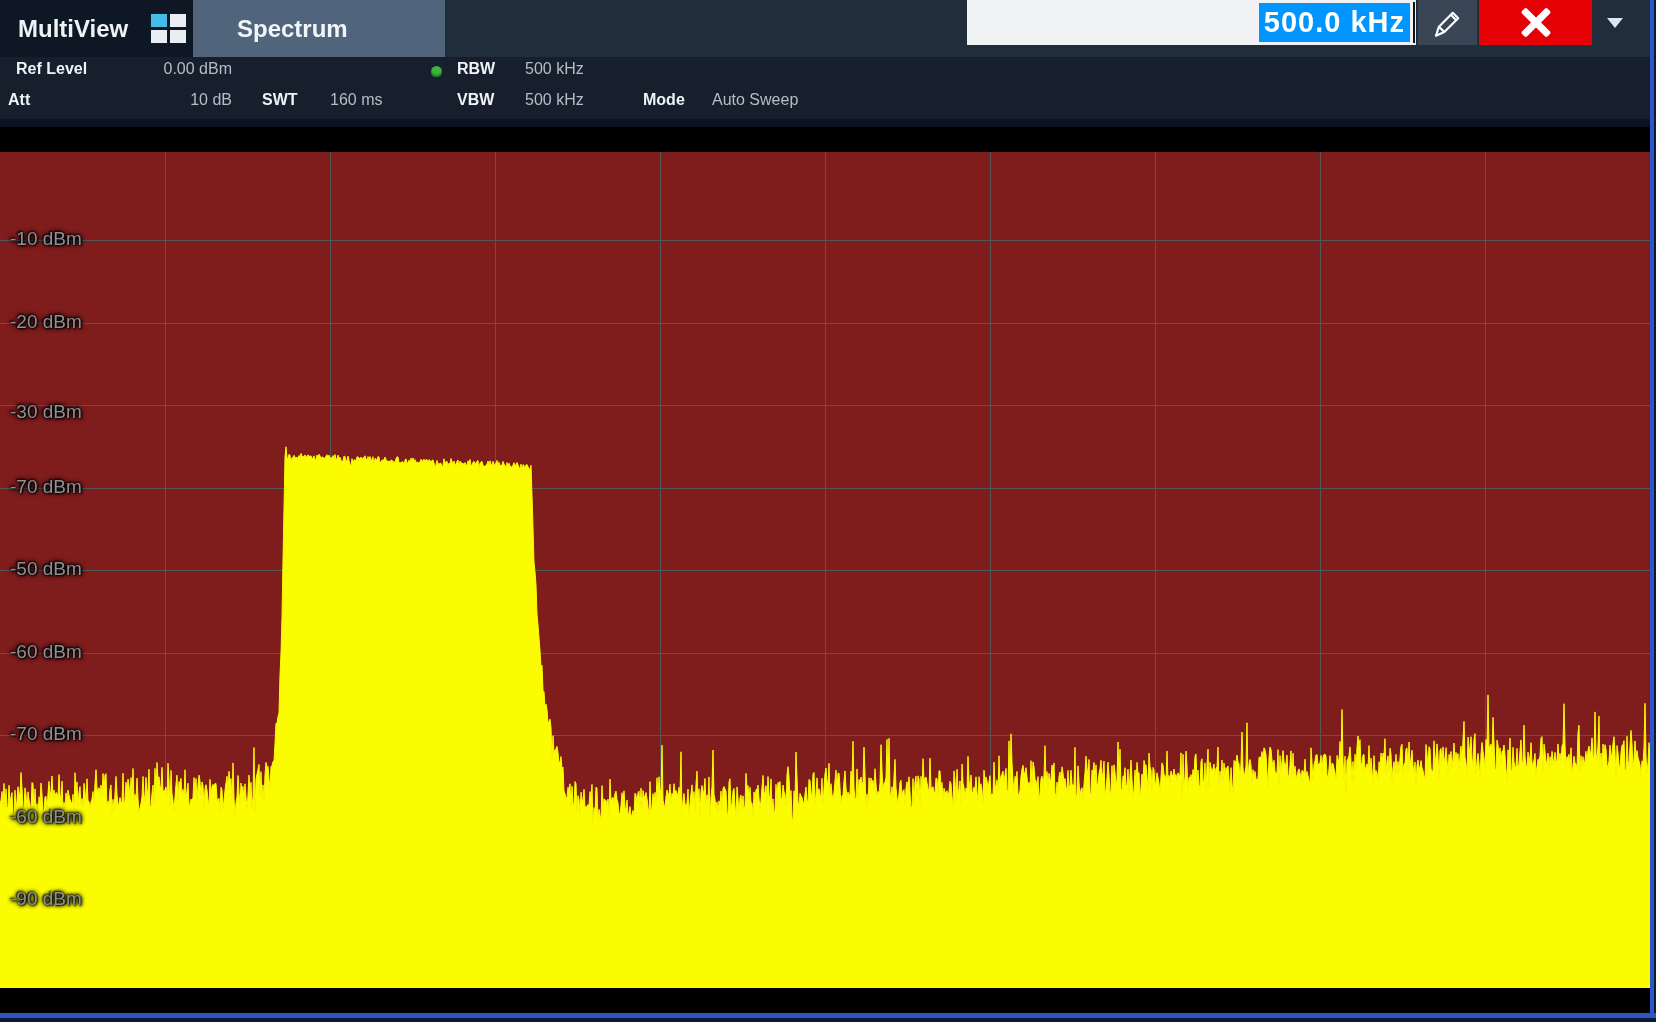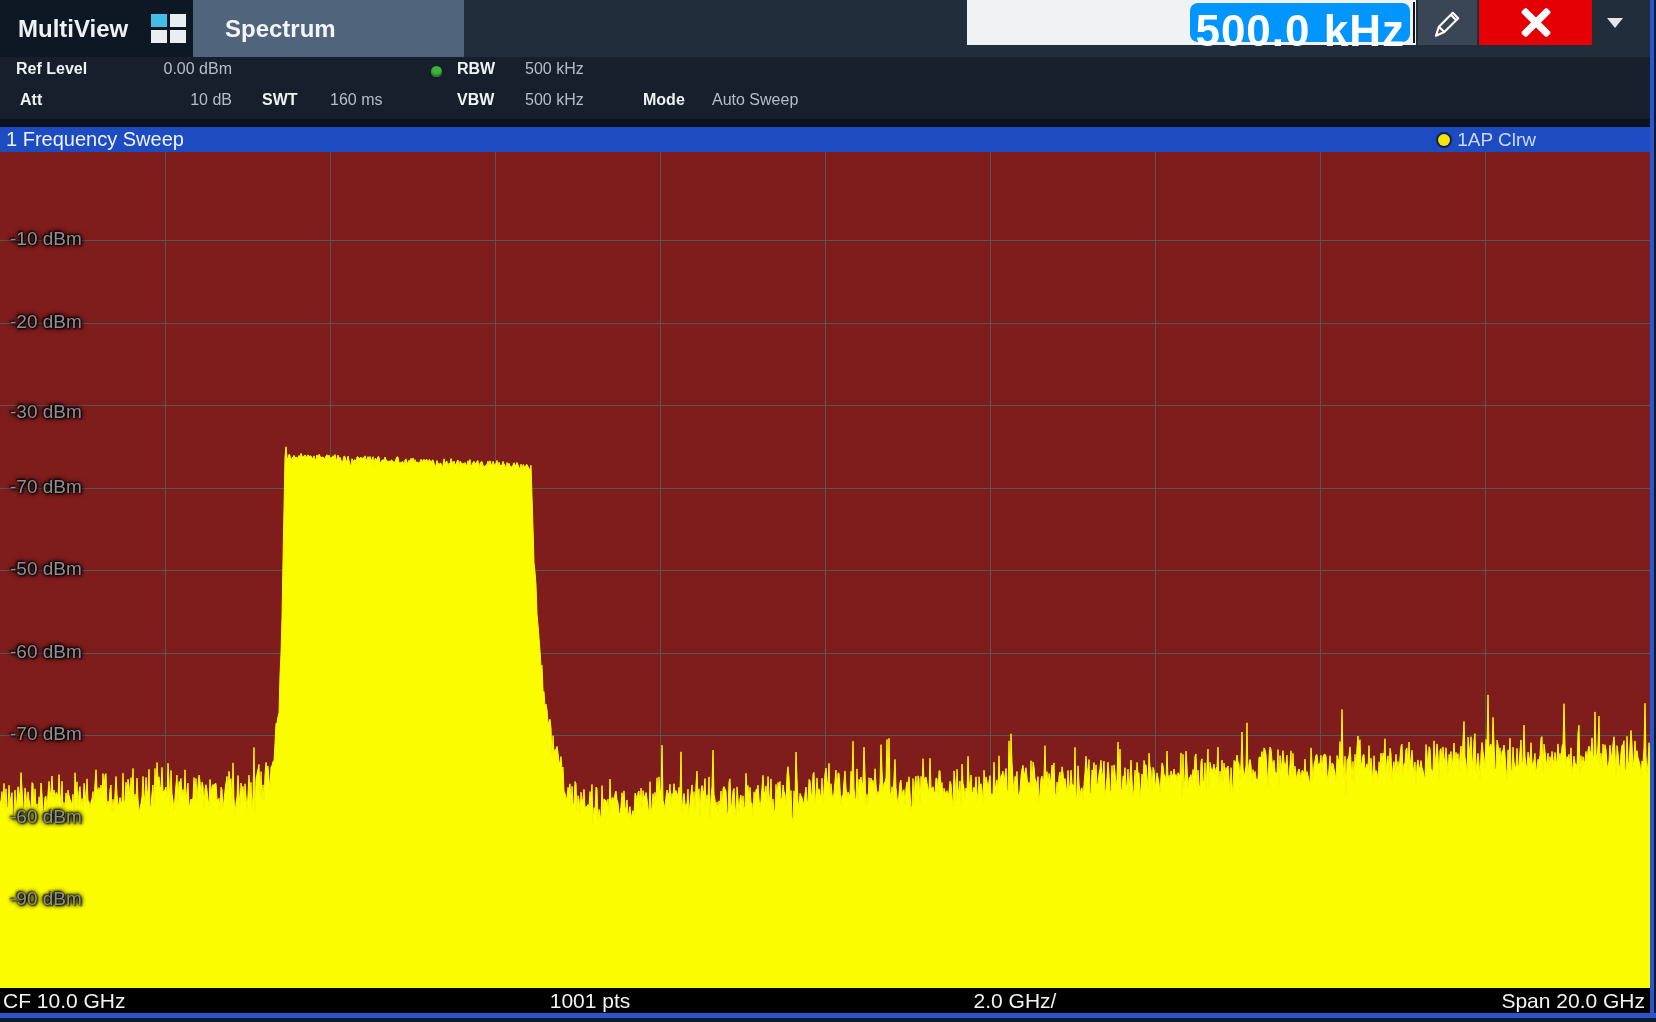"Spectrum" .tab-spectrum { padding-left: 32px -> 44px; width: 271px -> 252px }
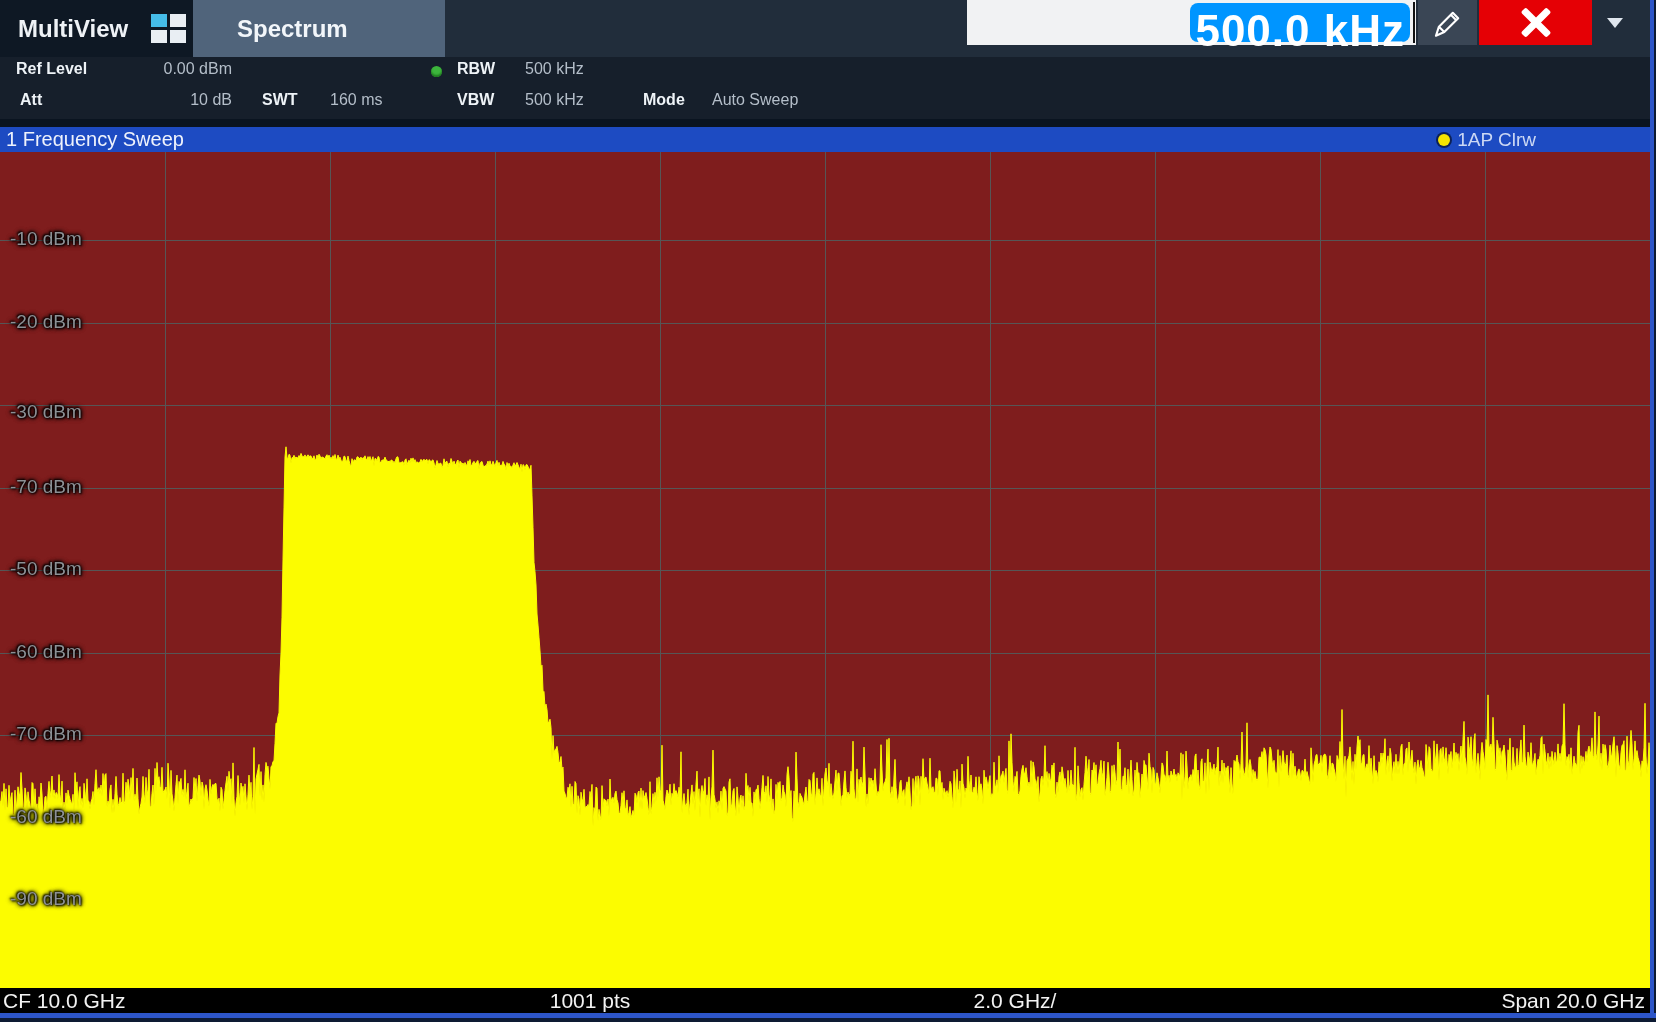"500.0 kHz" .popup-selection { border-radius: 8px -> none; font-size: 44px -> 29px; padding: 8px 5px -> 0 5px }
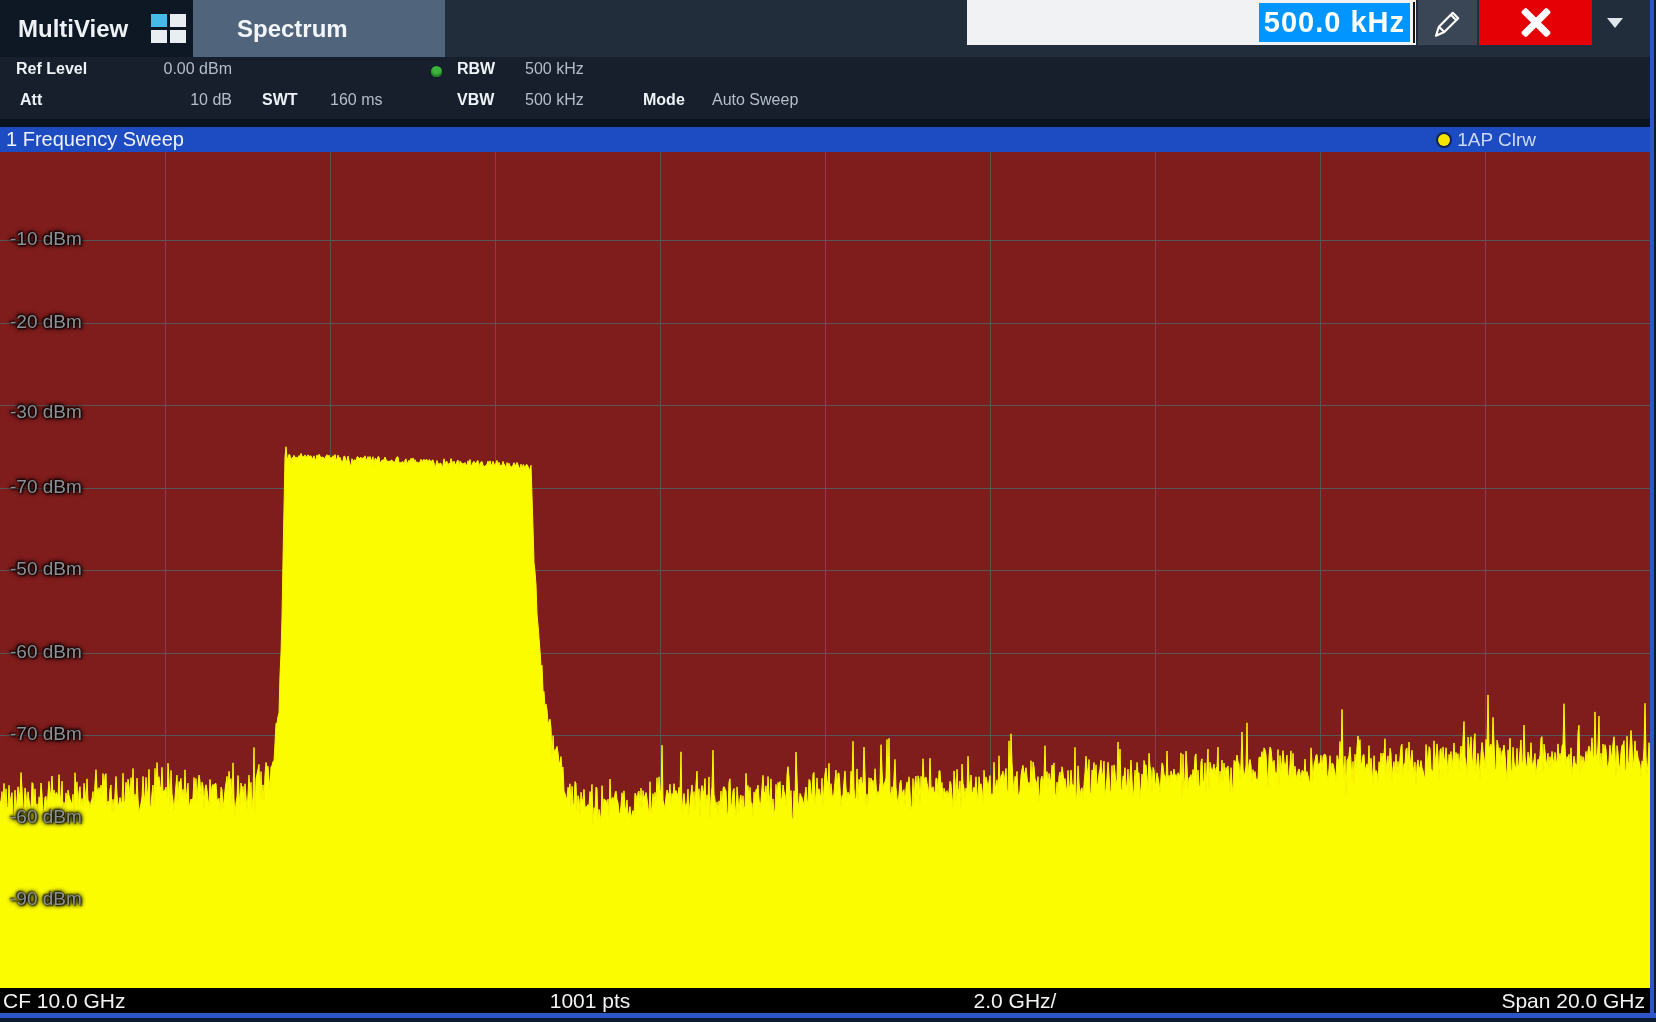"Att" span.set { left: 20px -> 8px }
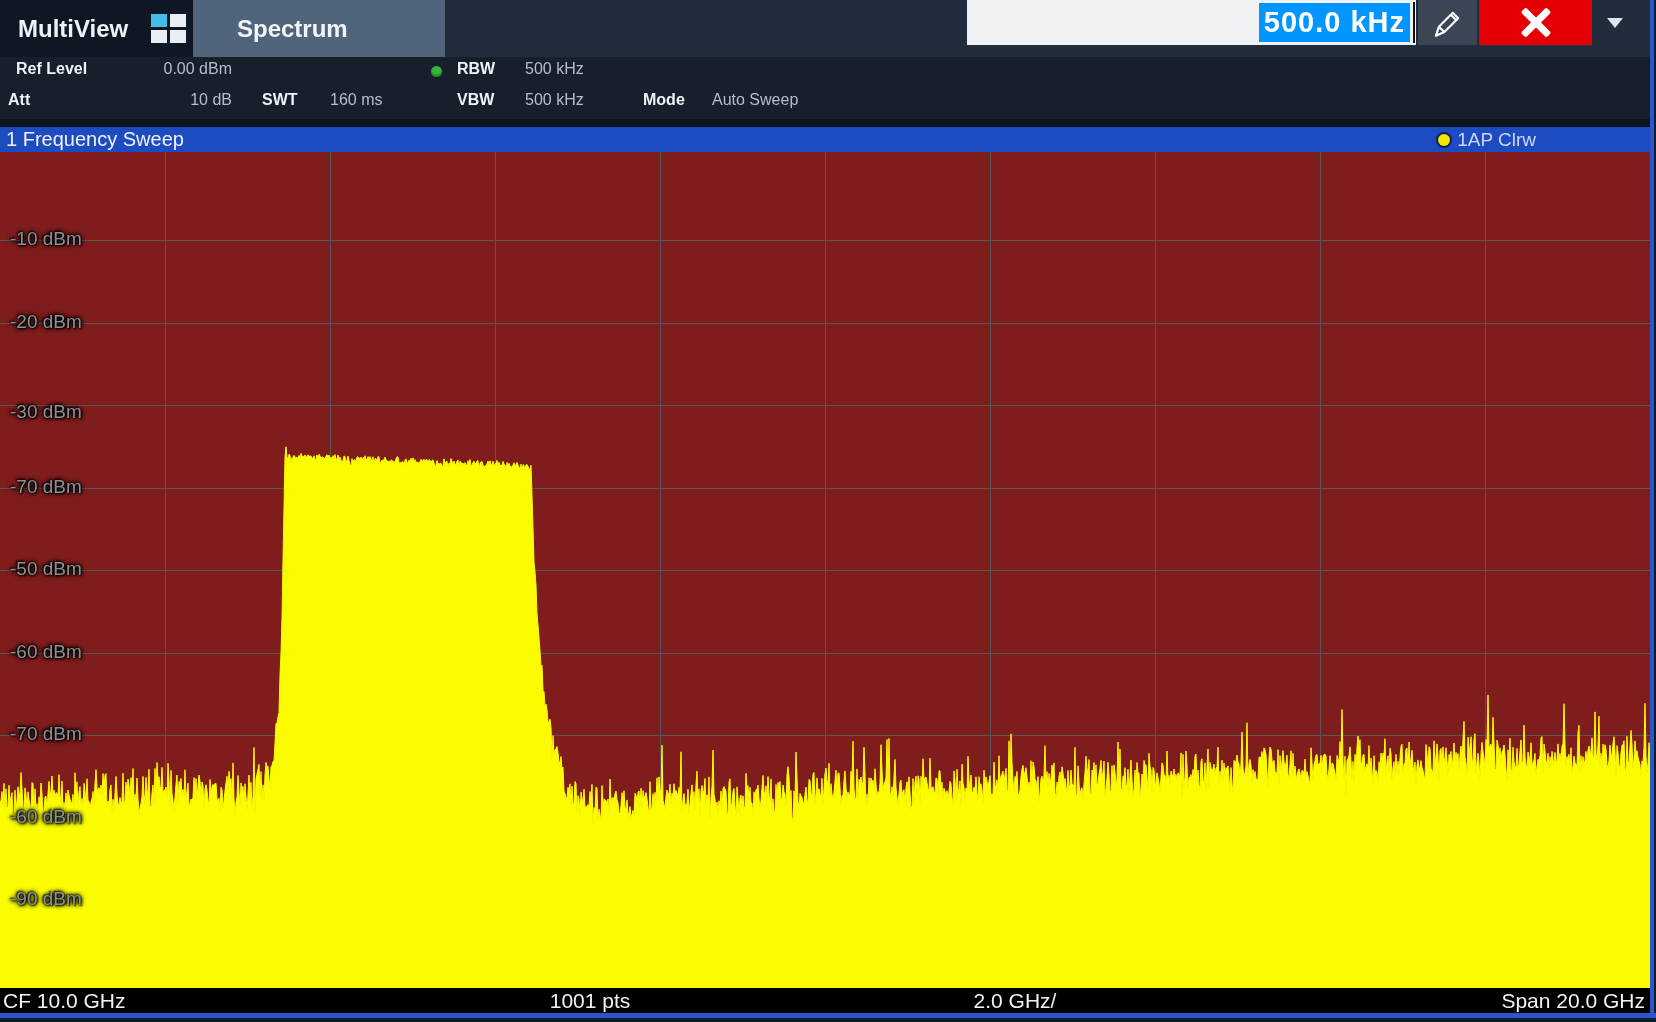"1 Frequency Sweep" div.win-header { html: <div> <span>1 Frequency Sweep</span> <span> <span></span> <span>1AP Clrw</span> </span> </div> -> none }
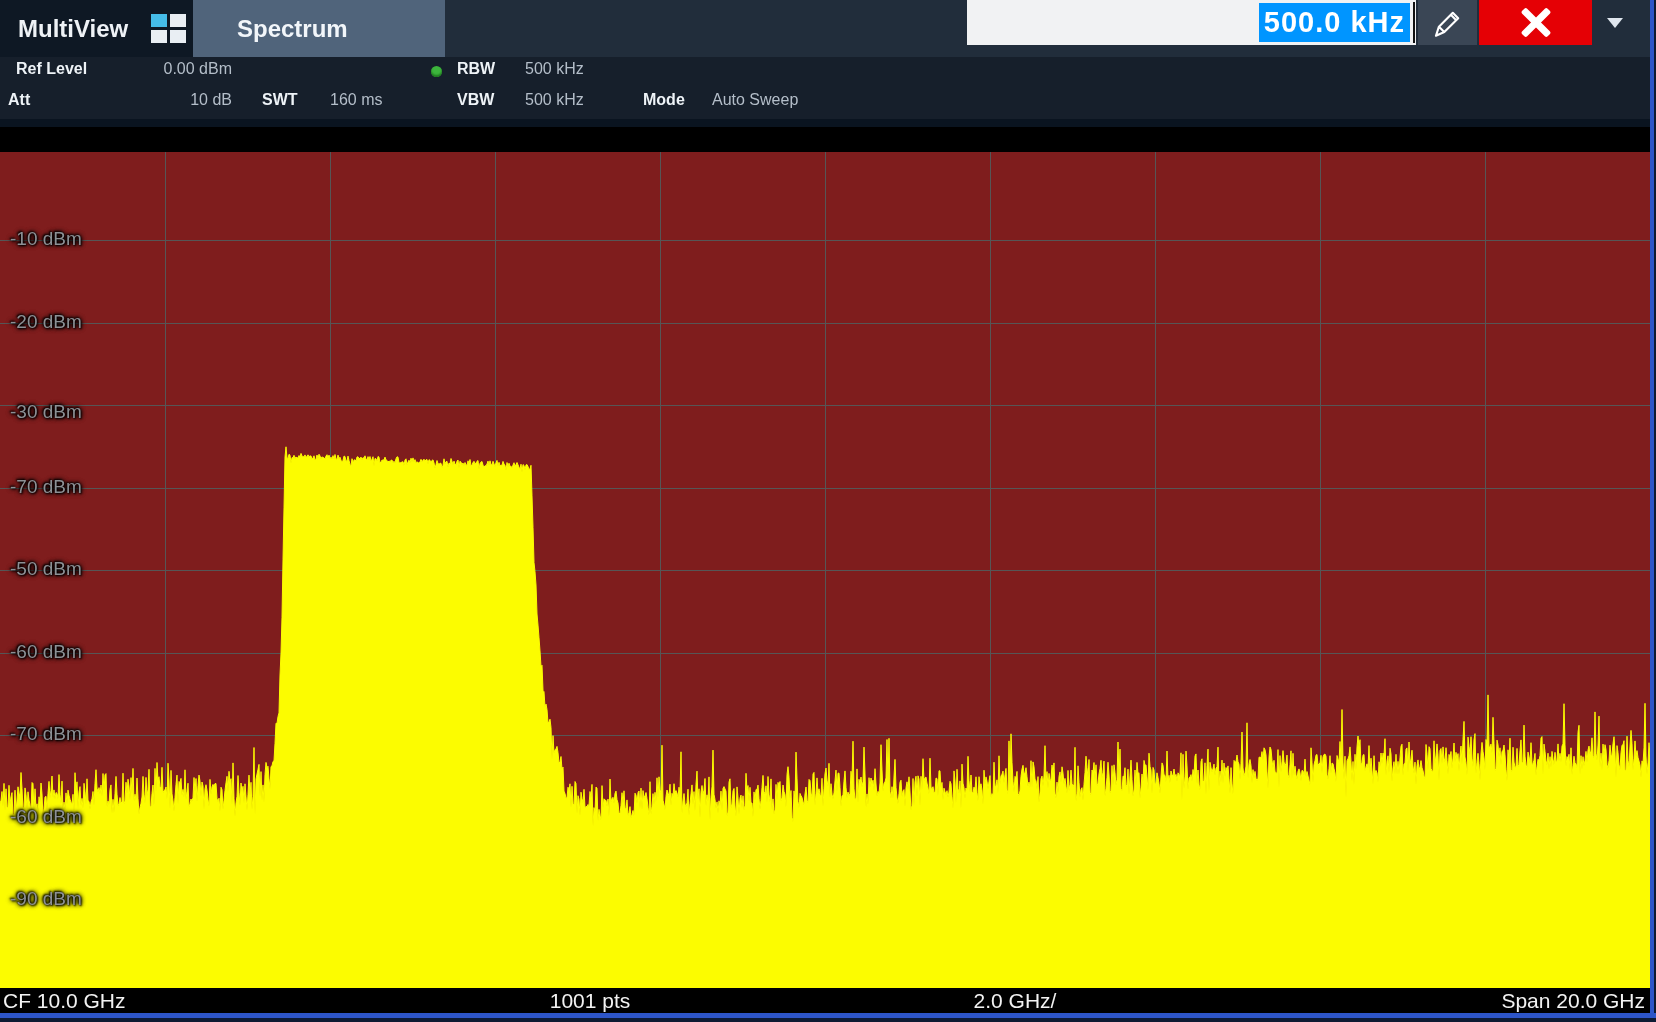"CF 10.0 GHz" div.footer { html: <div> <span>CF 10.0 GHz</span> <span>1001 pts</span> <span>2.0 GHz/</span> <span>Span 20.0 GHz</span> </div> -> none }
